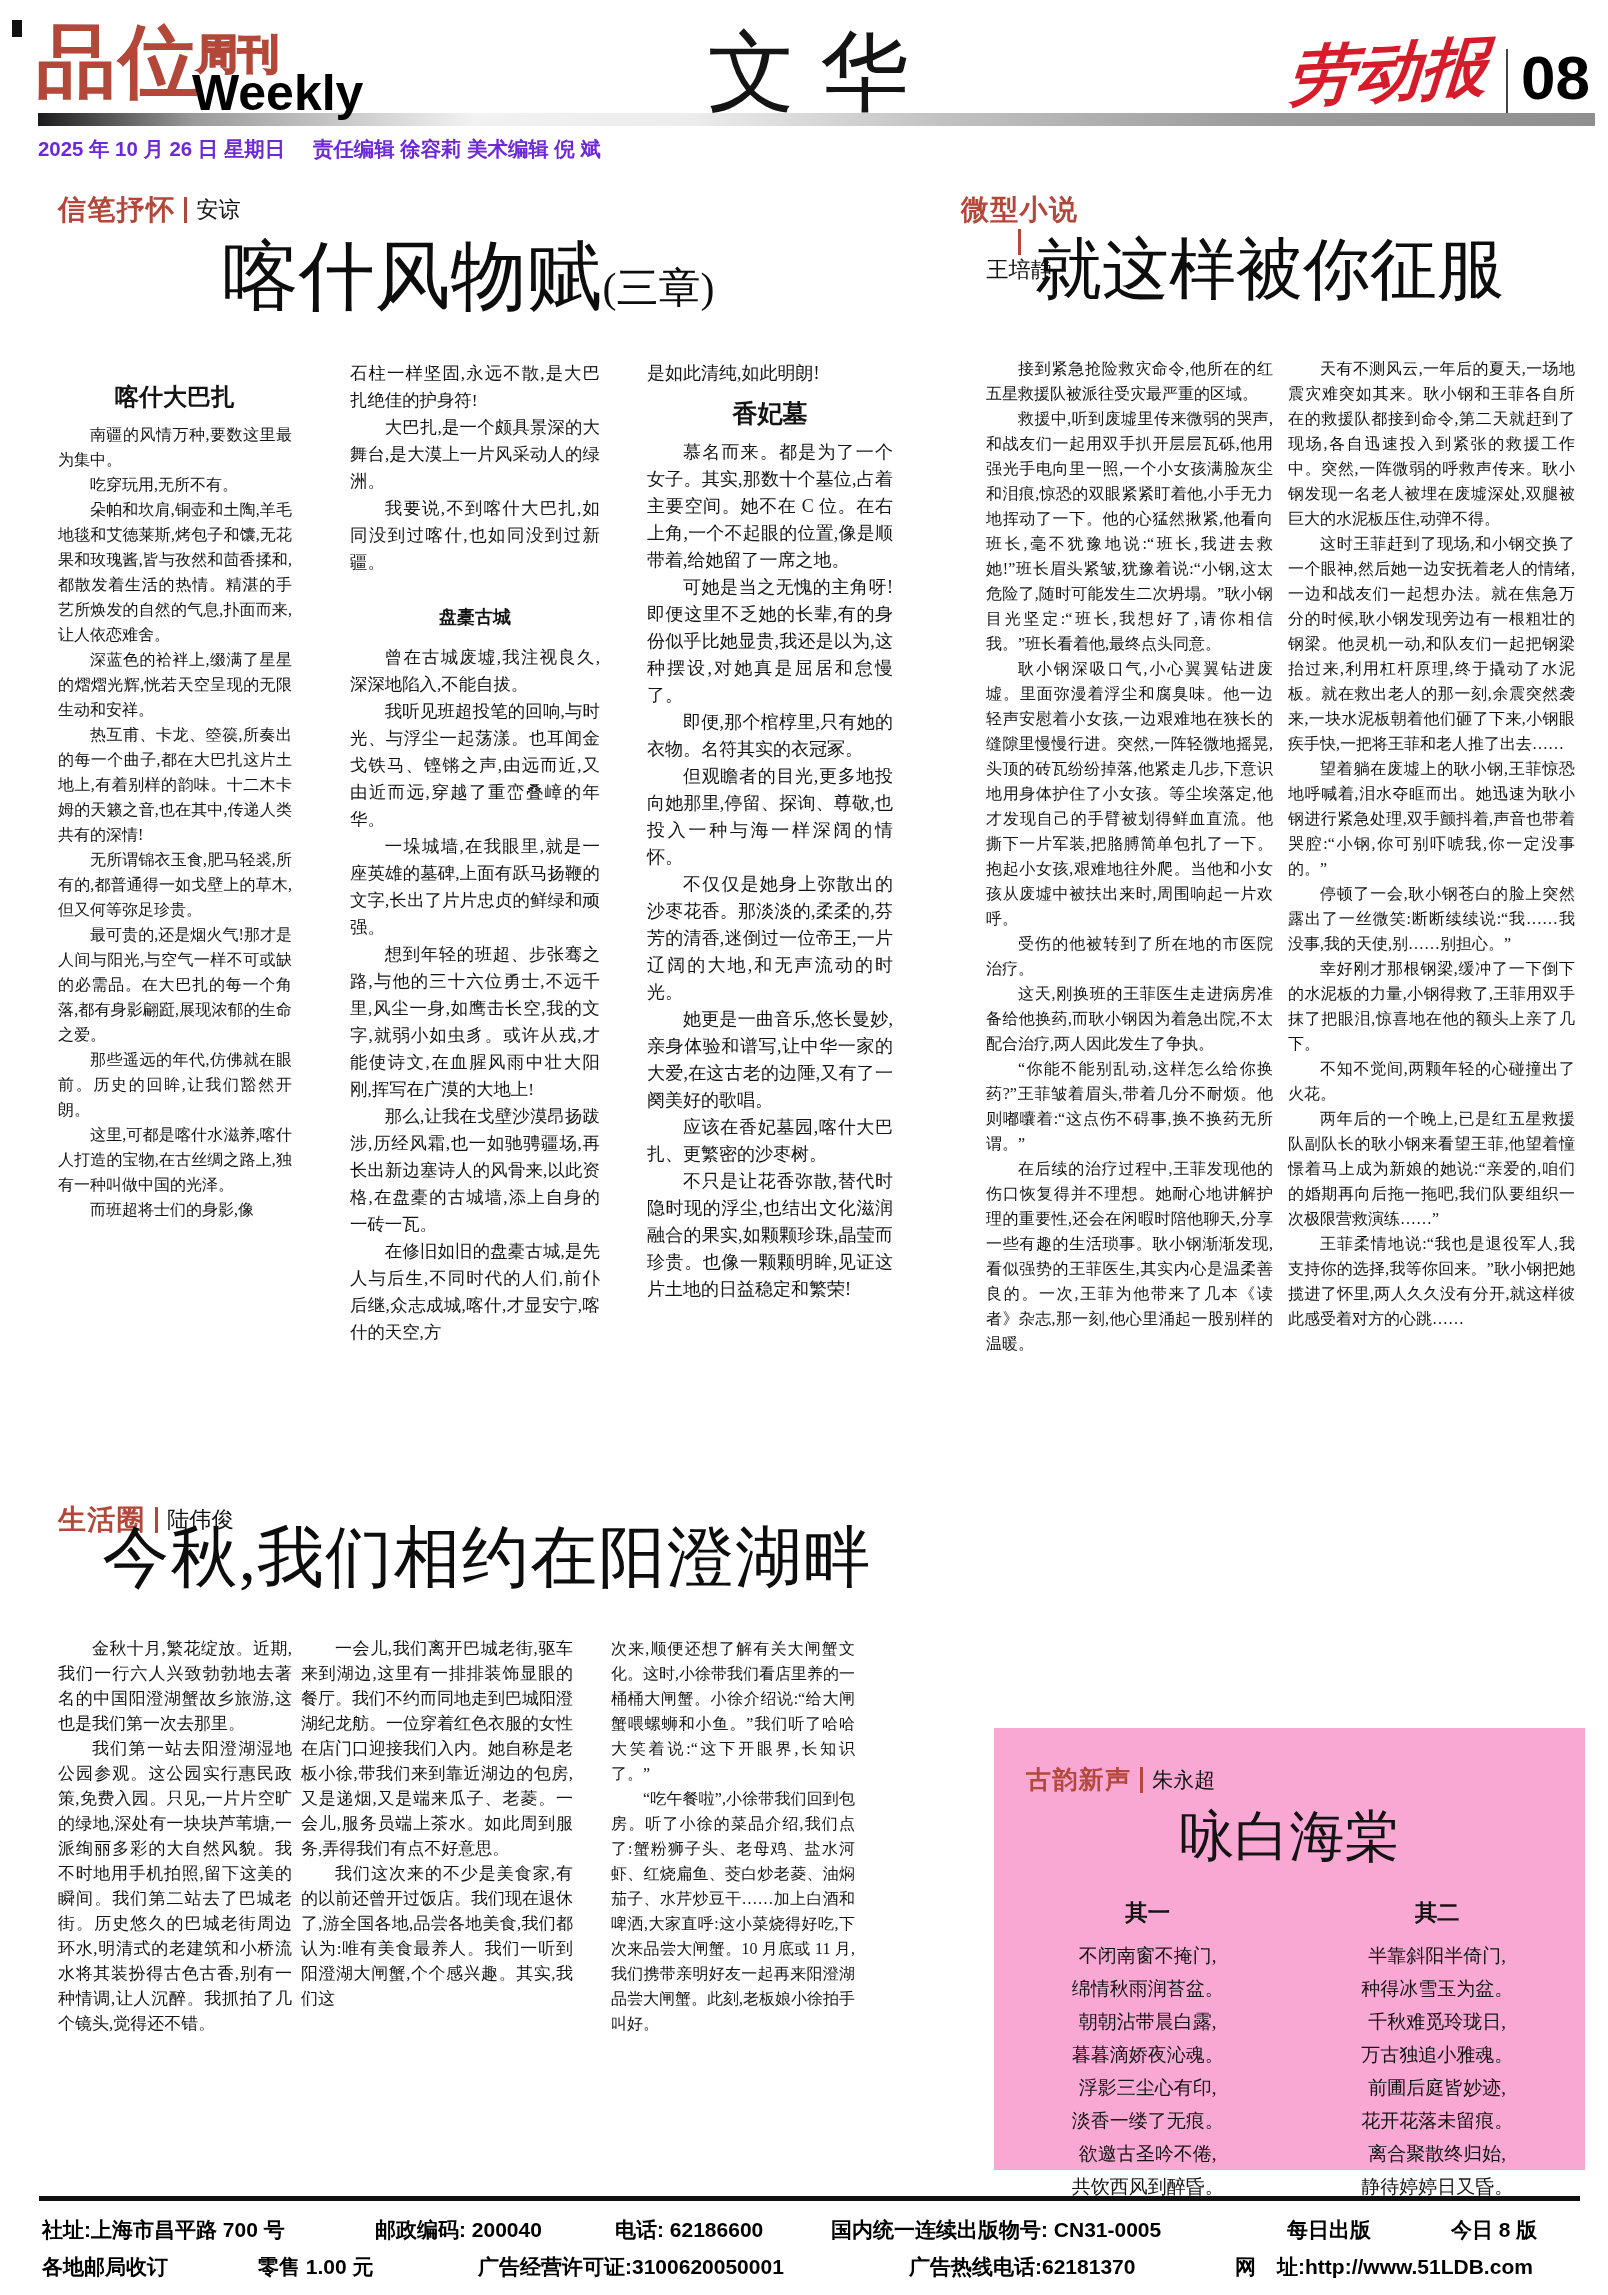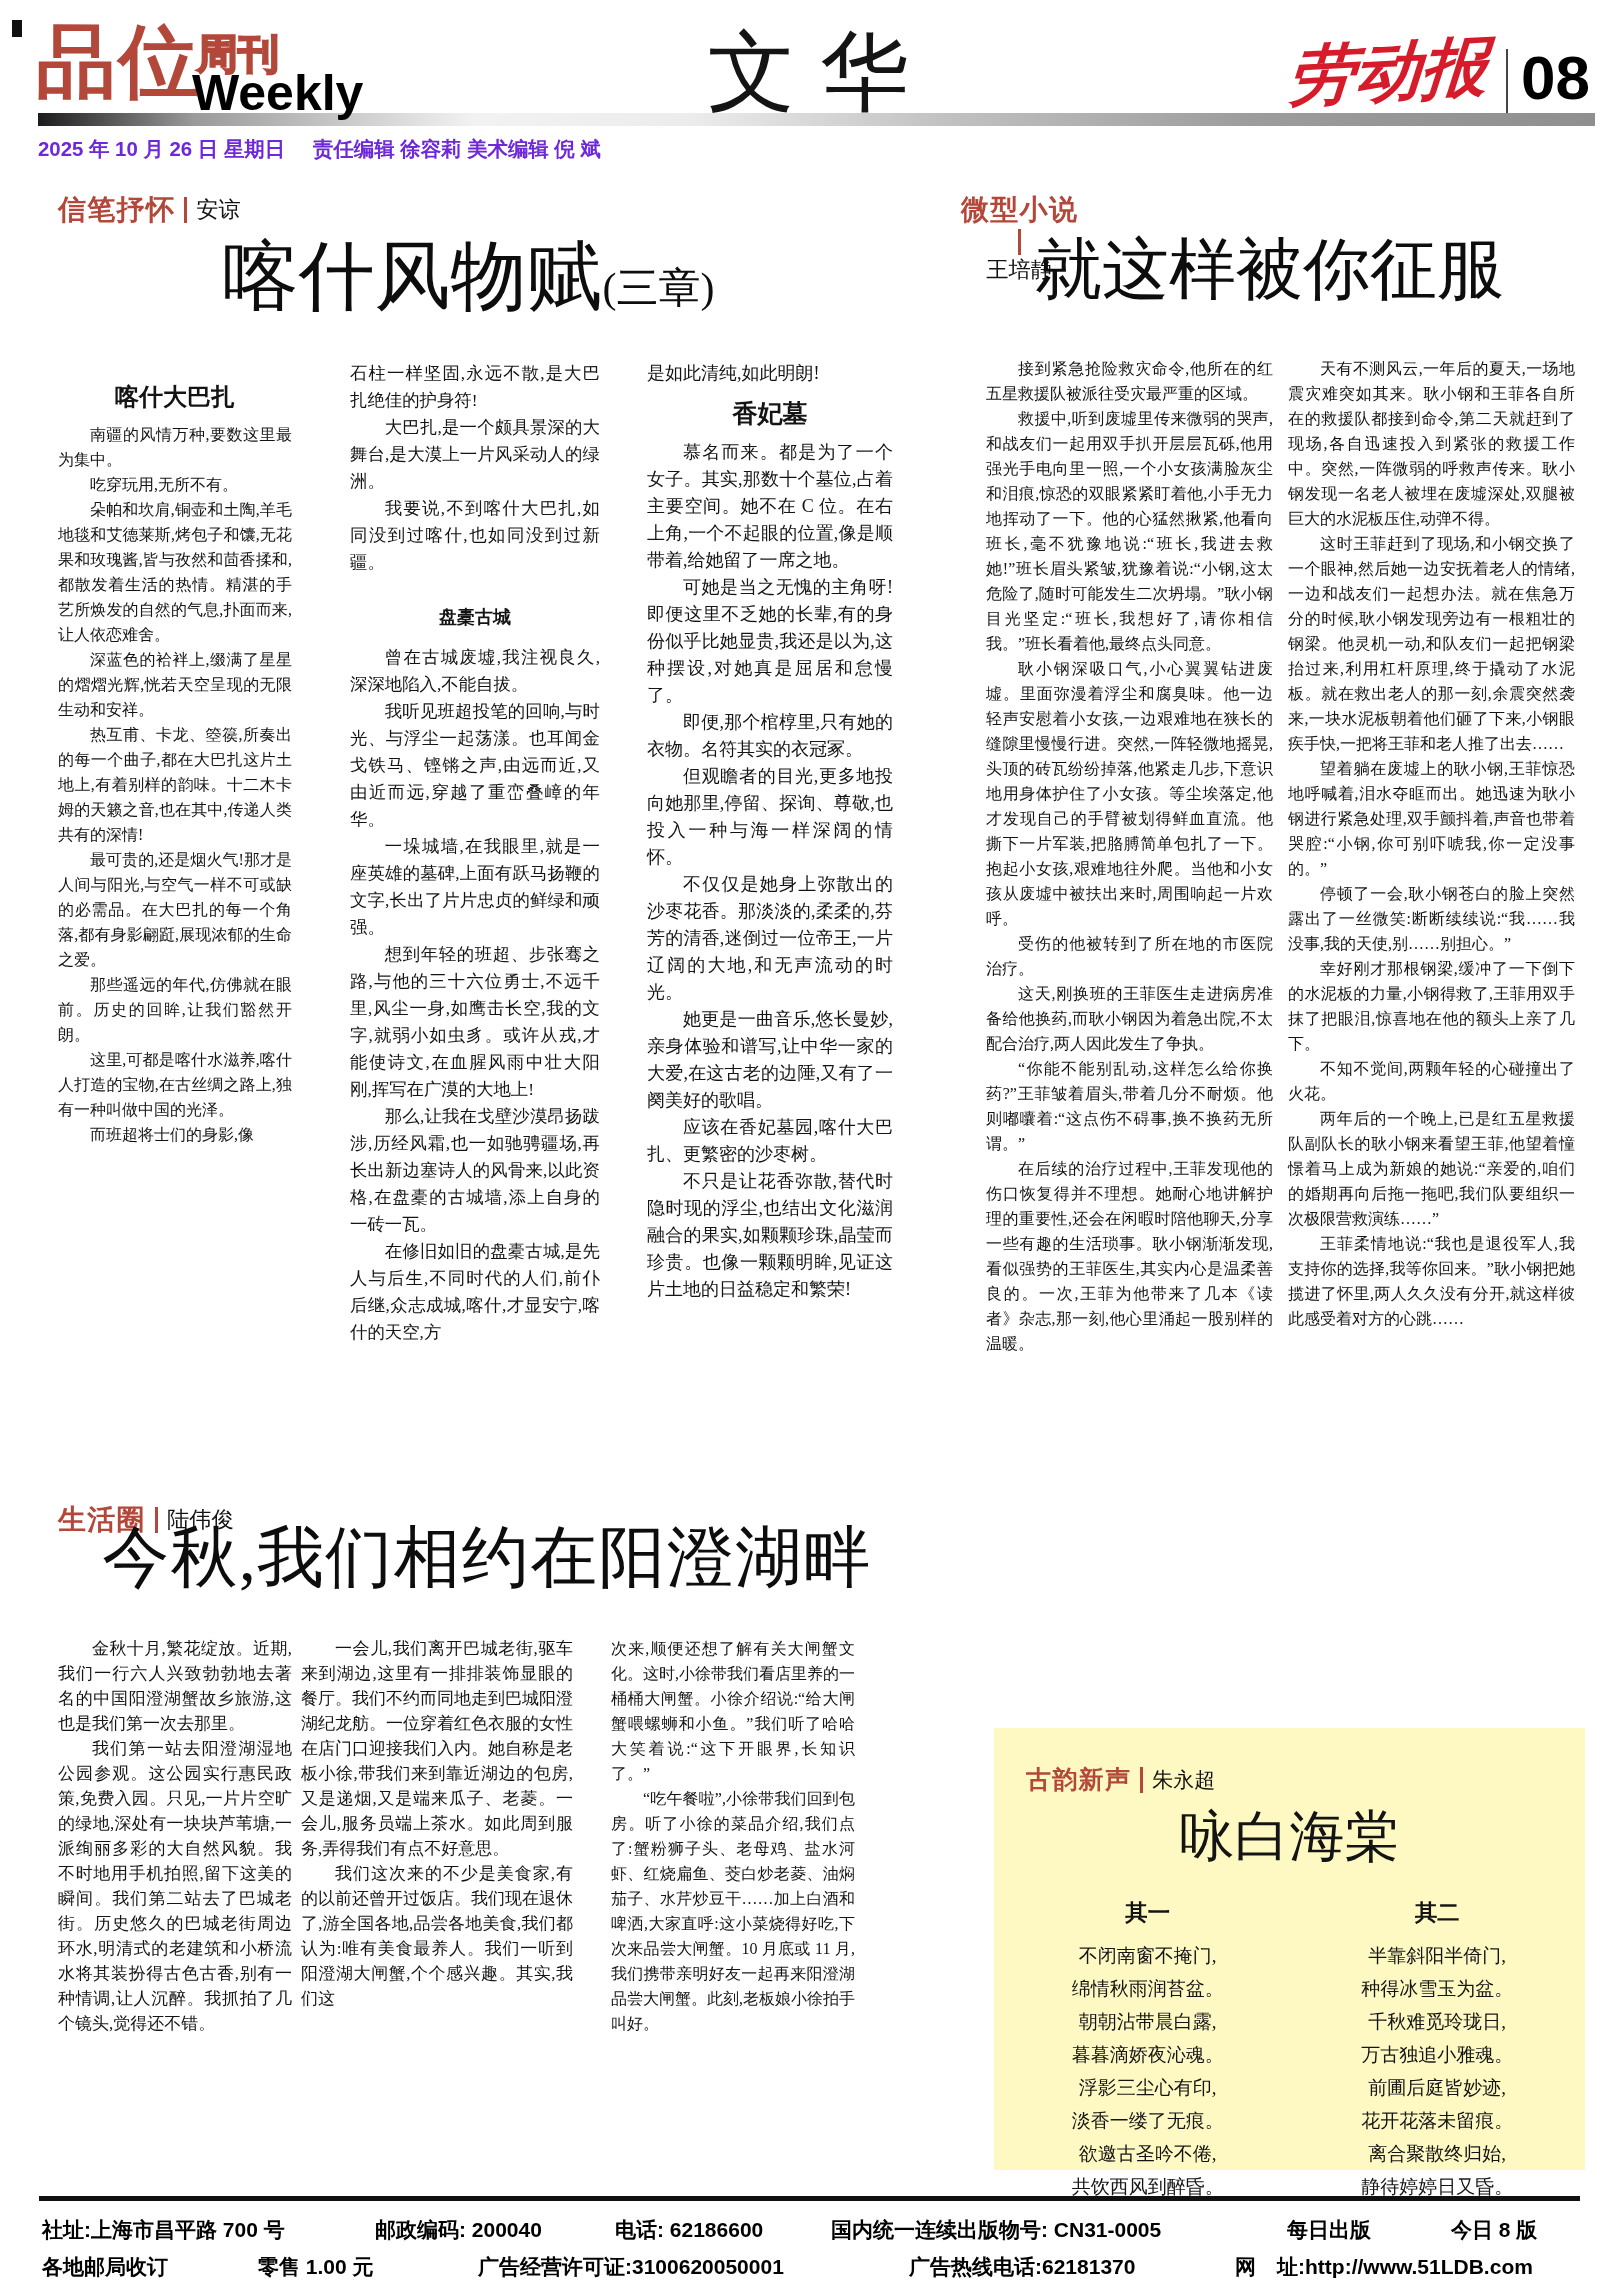"无所谓锦衣玉食,肥马轻裘,所有的,都普通得一如戈壁上的草木,但又何等弥足珍贵。" p { html: none -> <p>无所谓锦衣玉食,肥马轻裘,所有的,都普通得一如戈壁上的草木,但又何等弥足珍贵。</p> }
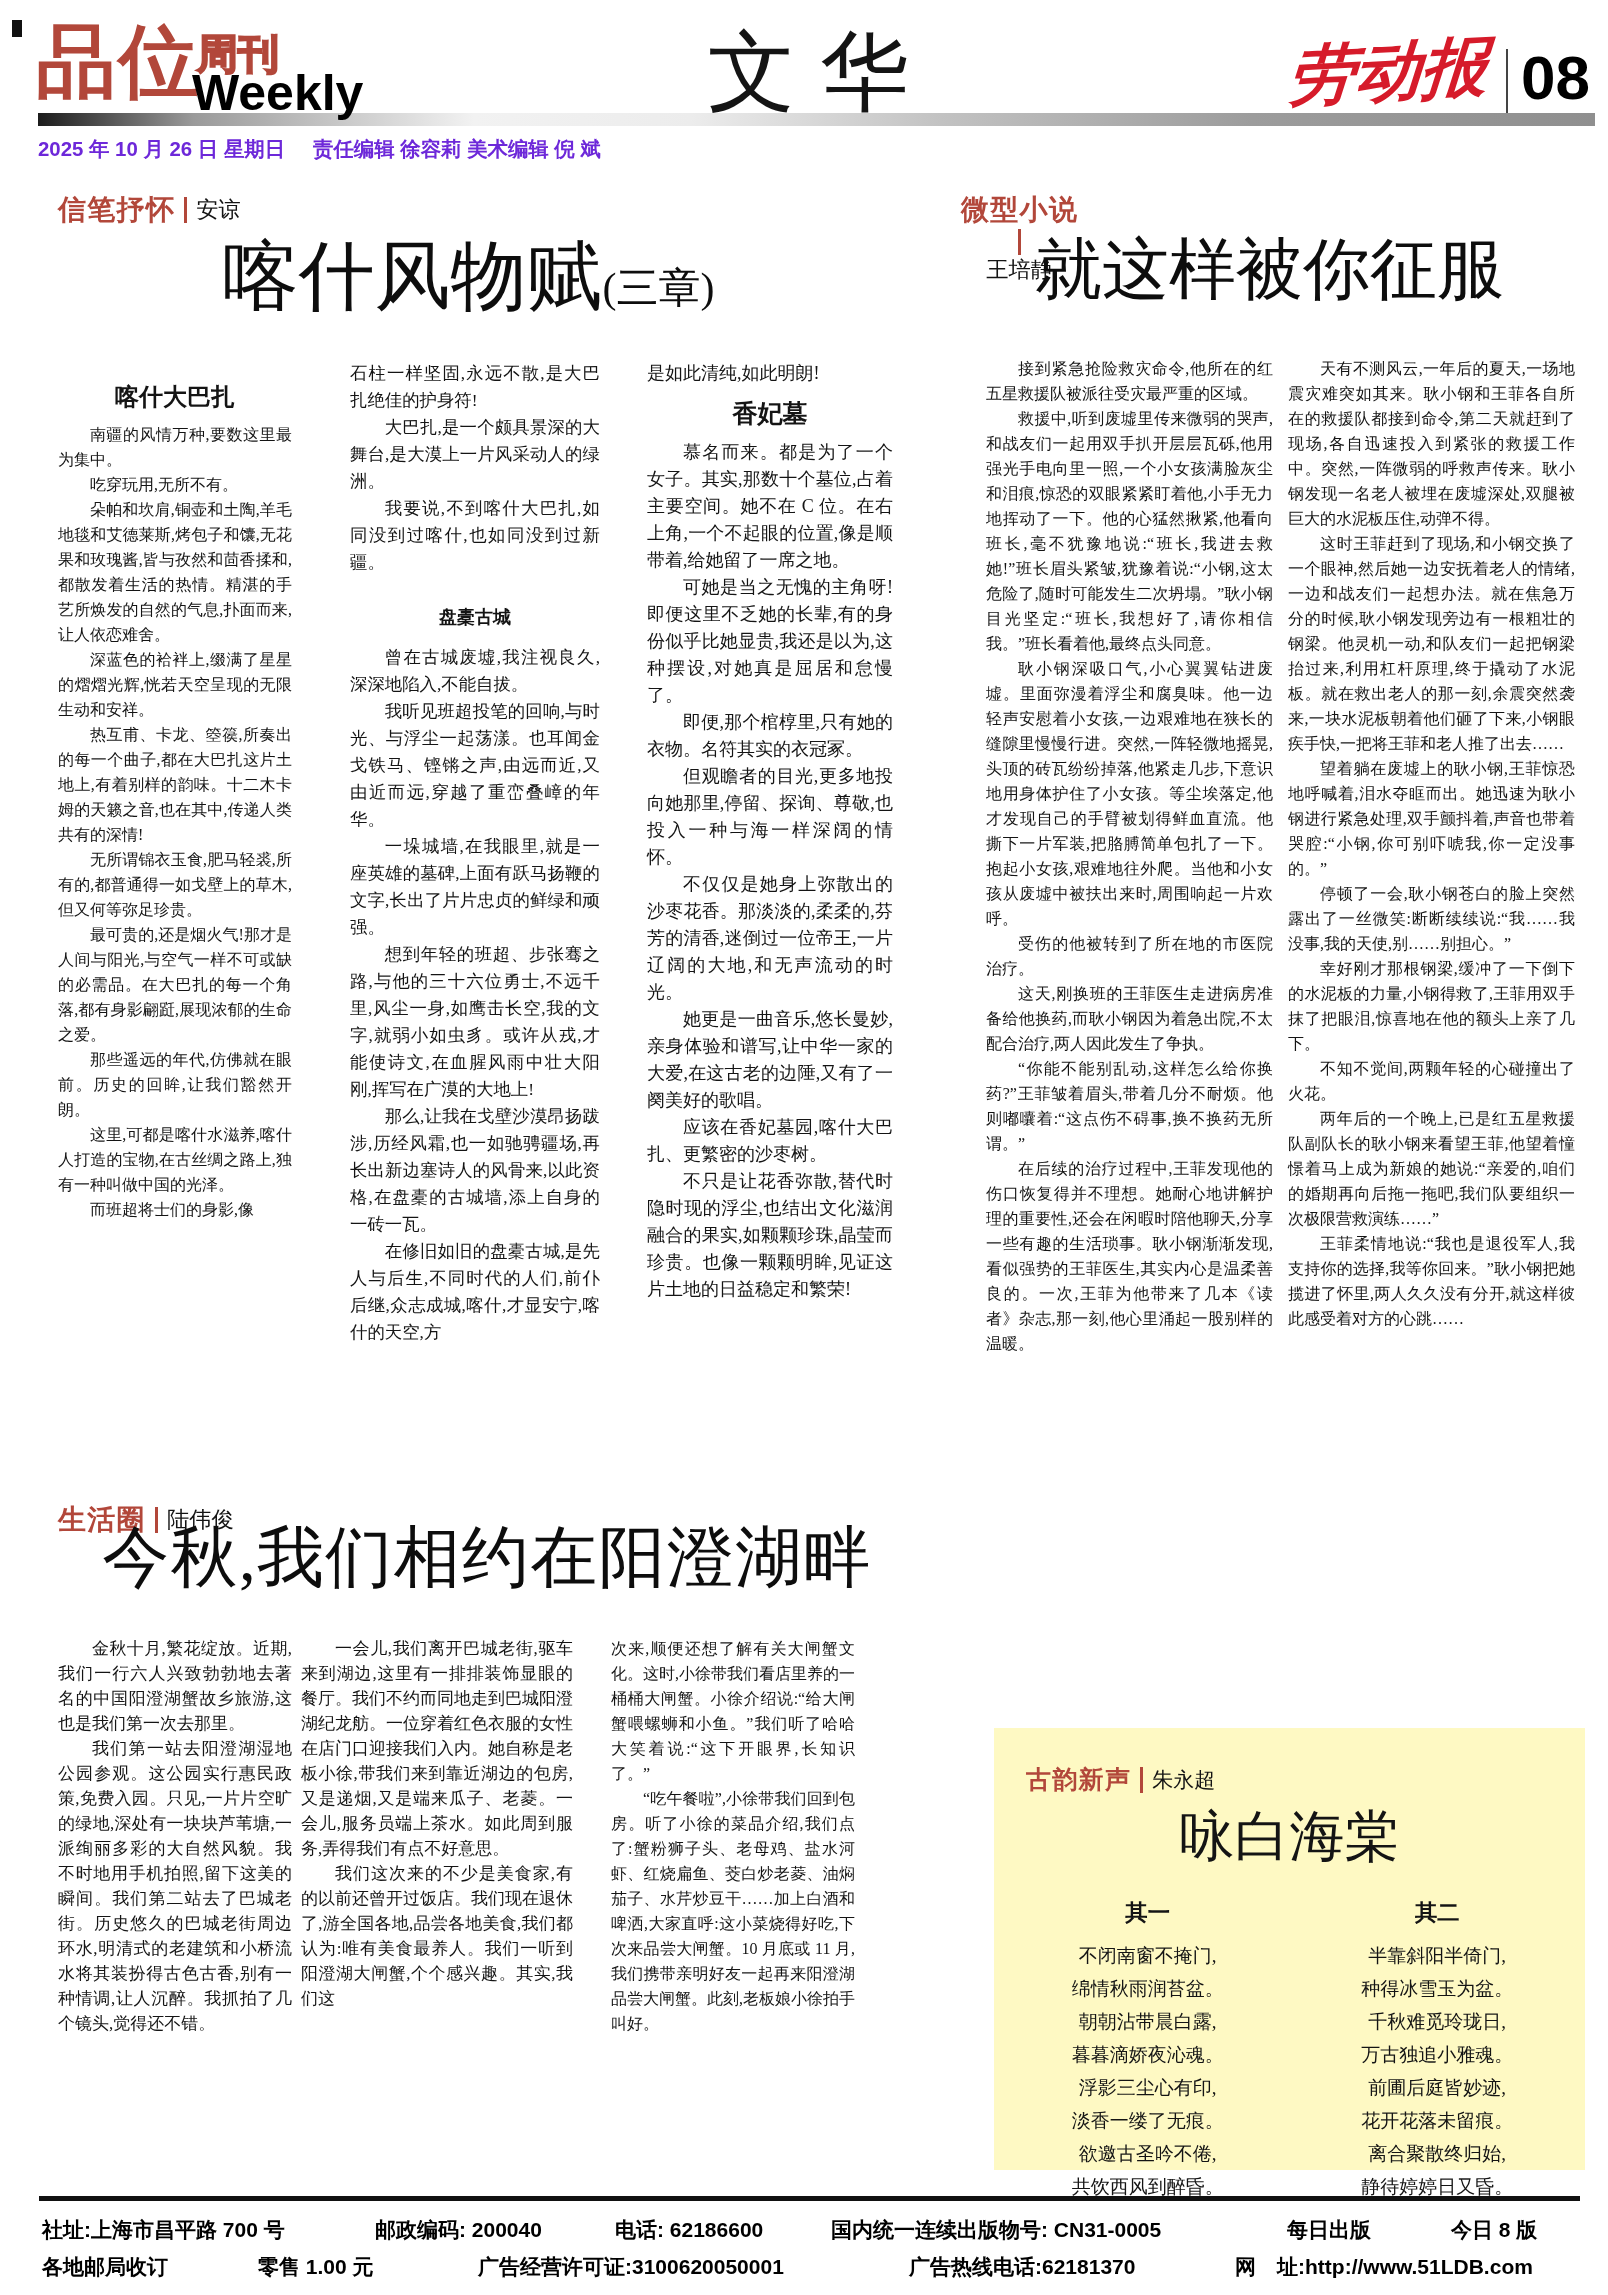"古韵新声" #poem-box { background: #fef9c3 -> #f9a8d4 }
